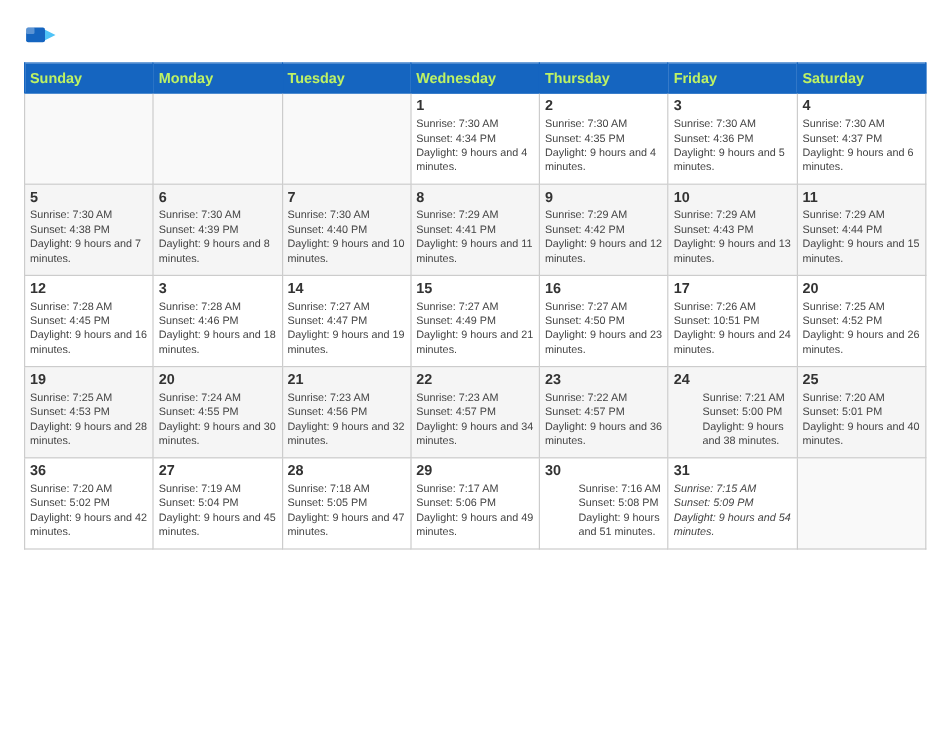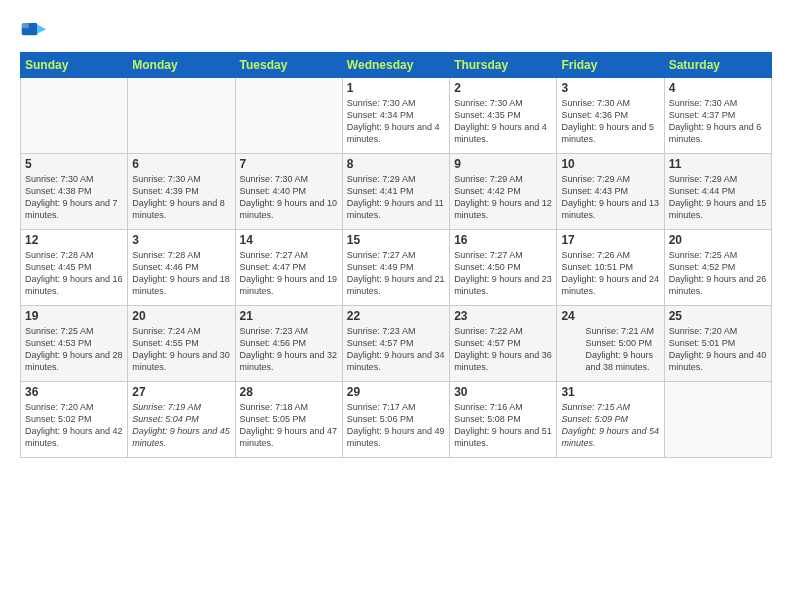"Sunrise: 7:19 AM" div.cell-info { font-style: italic -> none }
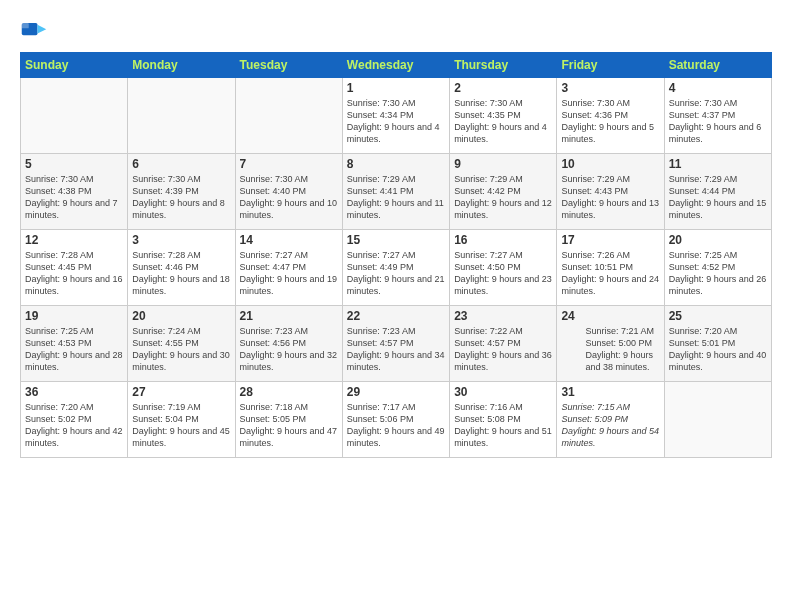"Sunrise: 7:16 AM" div.cell-info { margin-left: none -> 28px }
